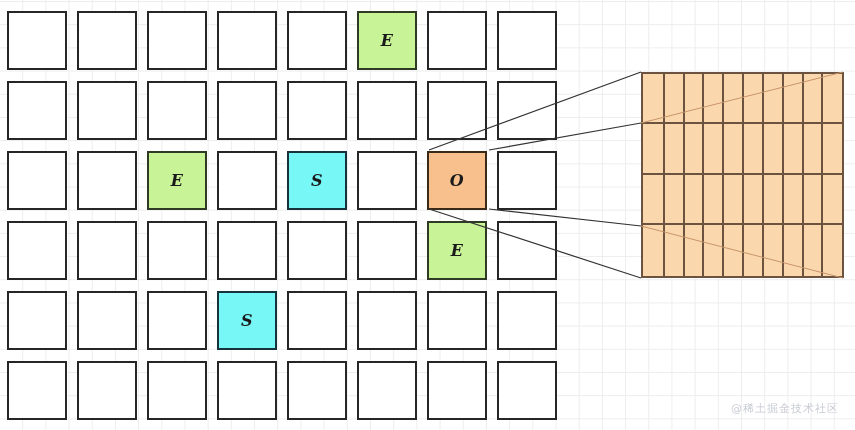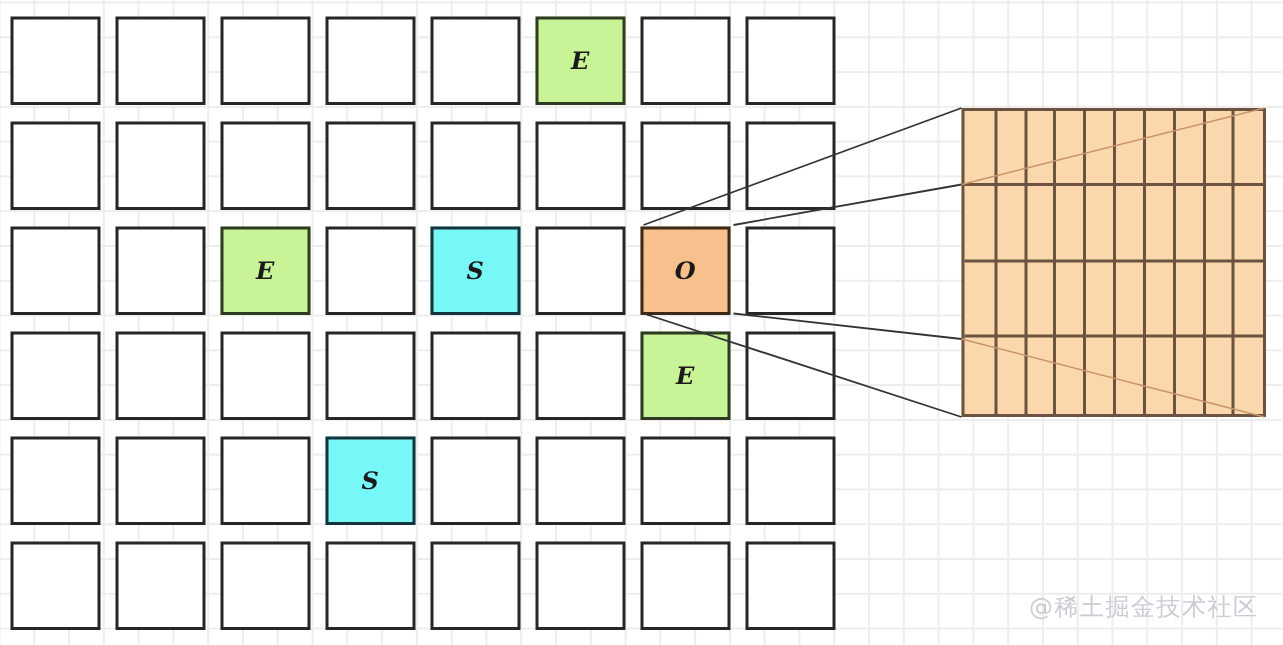"@稀土掘金技术社区" #watermark { font-size: 16px -> 11px }
